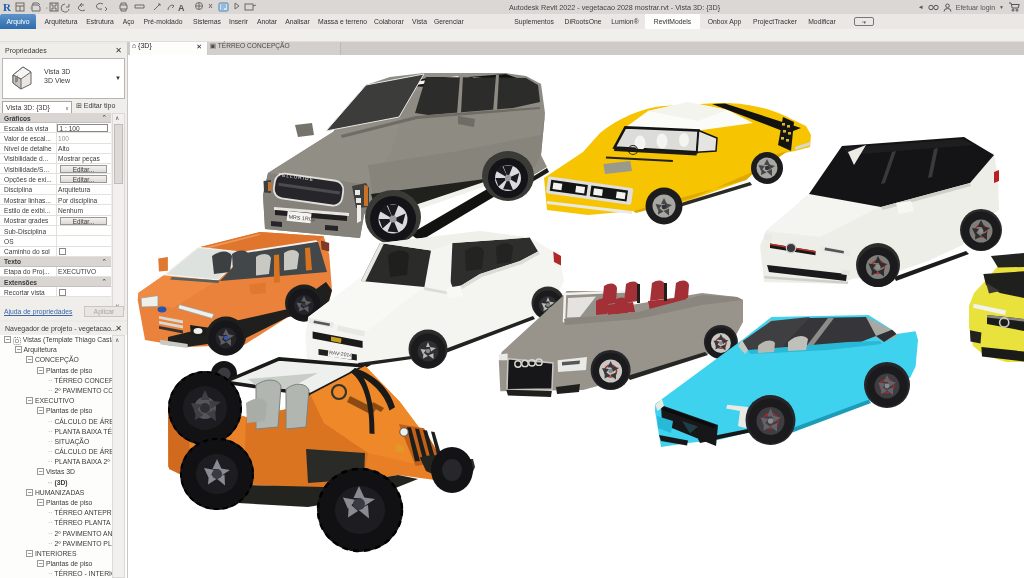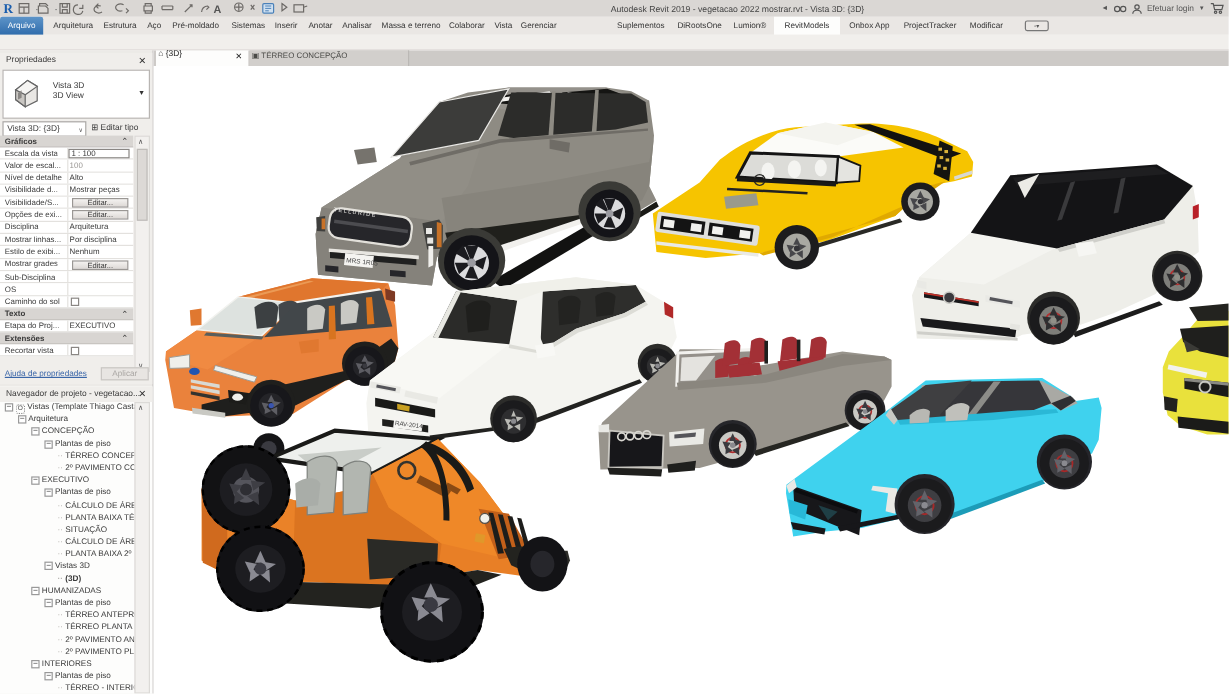"Autodesk Revit 2019 - vegetacao" div { text: 2019 - vegetacao 2022 -> 2022 - vegetacao 2028 }
